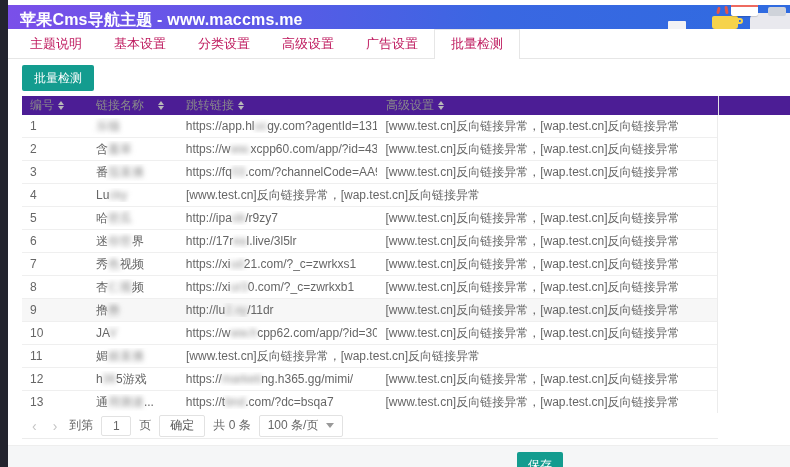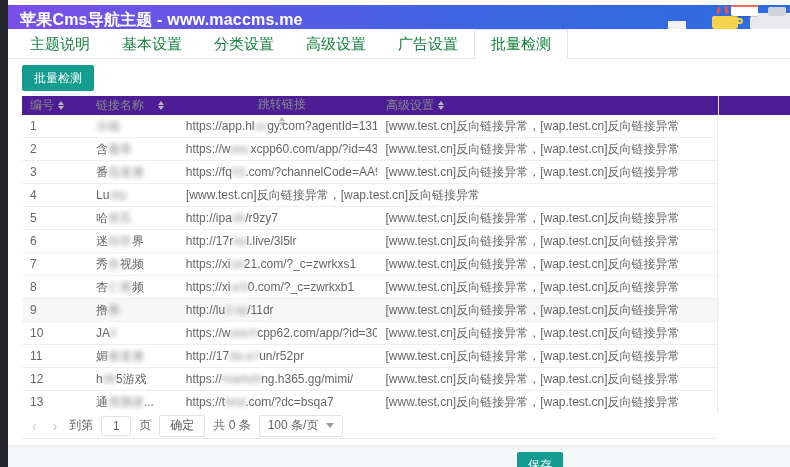"主题说明" .tab { color: #15803d -> #be185d; font-size: 15px -> 13px }
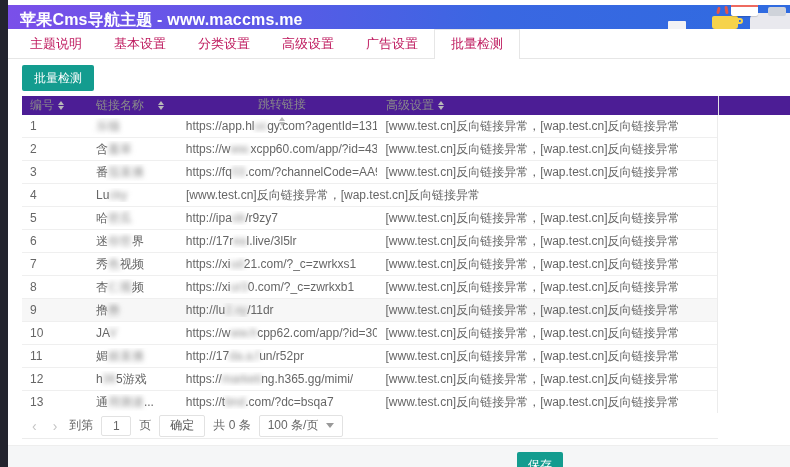"跳转链接" .c-url { flex-direction: column -> none }
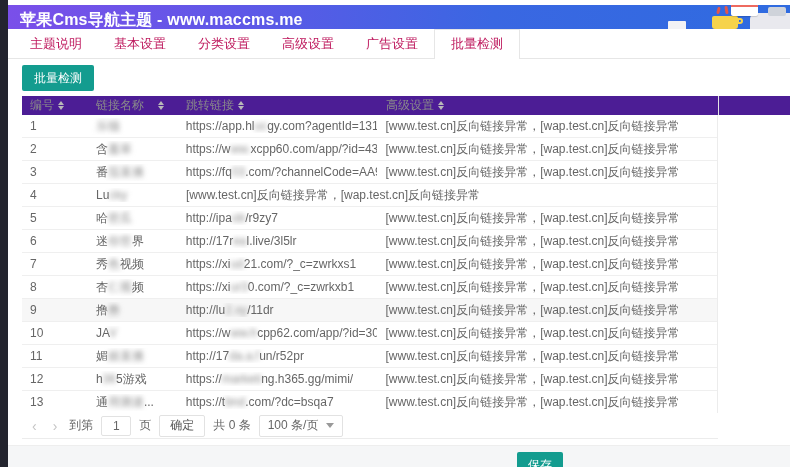"http://17 un/r52pr" div.td { html: <div><span>http://17</span><span>da.a.f</span><span>un/r52pr</span></div> -> none }
